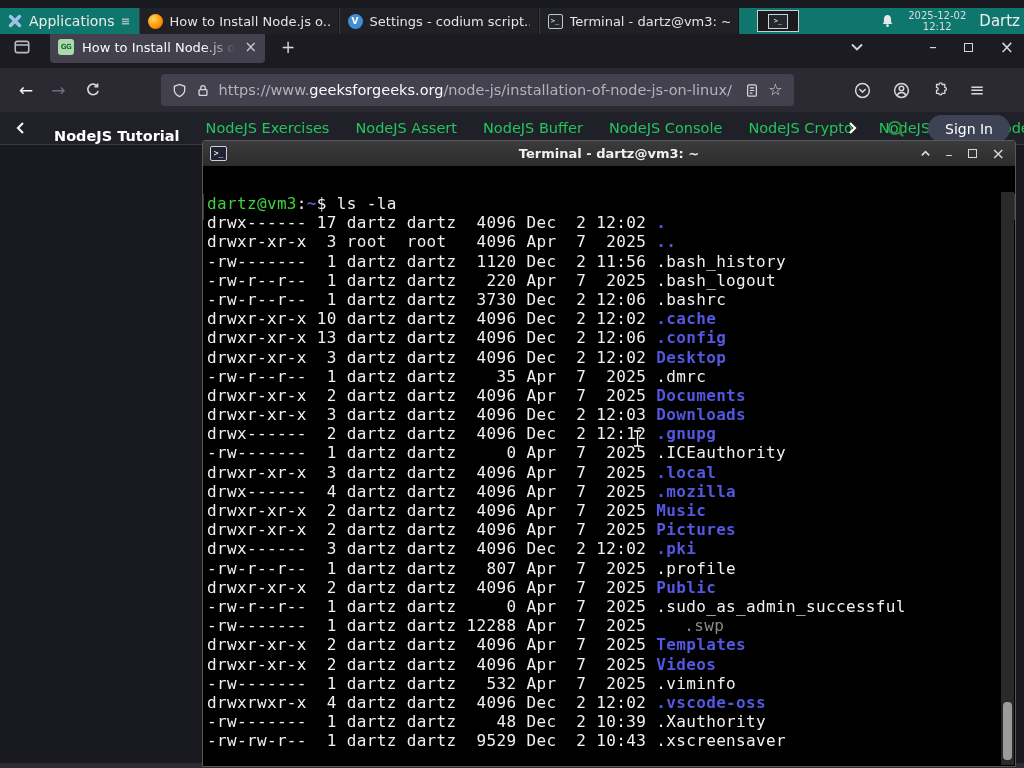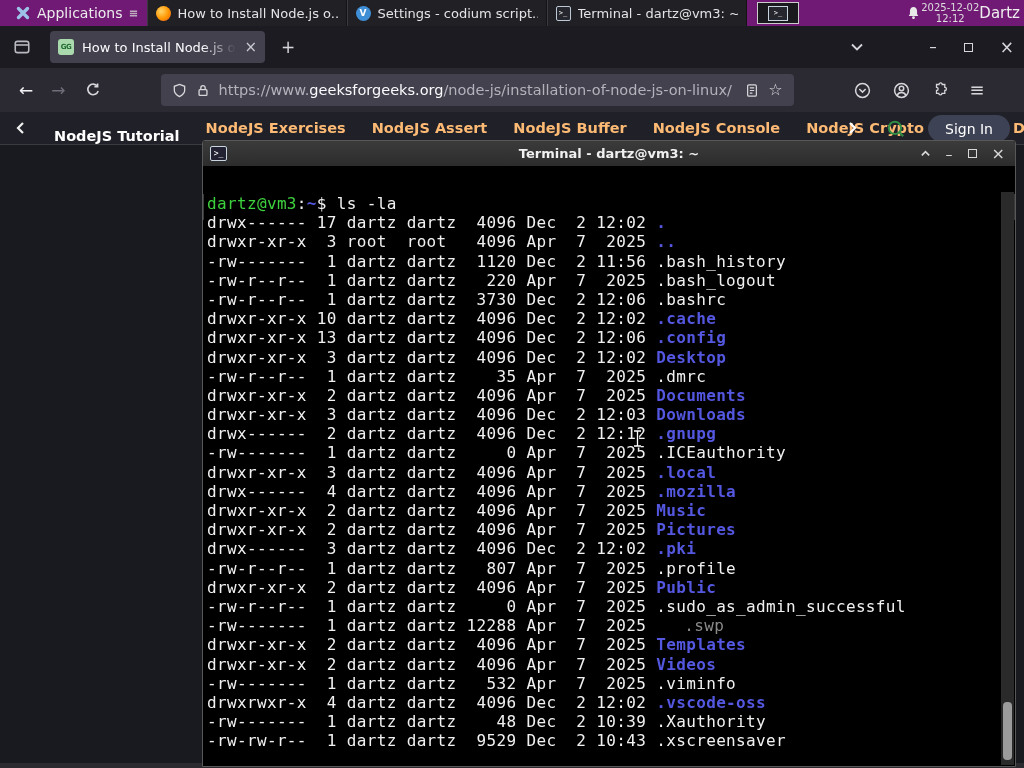"Applications" #panel { background: #701a75 -> #0f766e; padding-left: 8px -> none; top: 0 -> 8px }
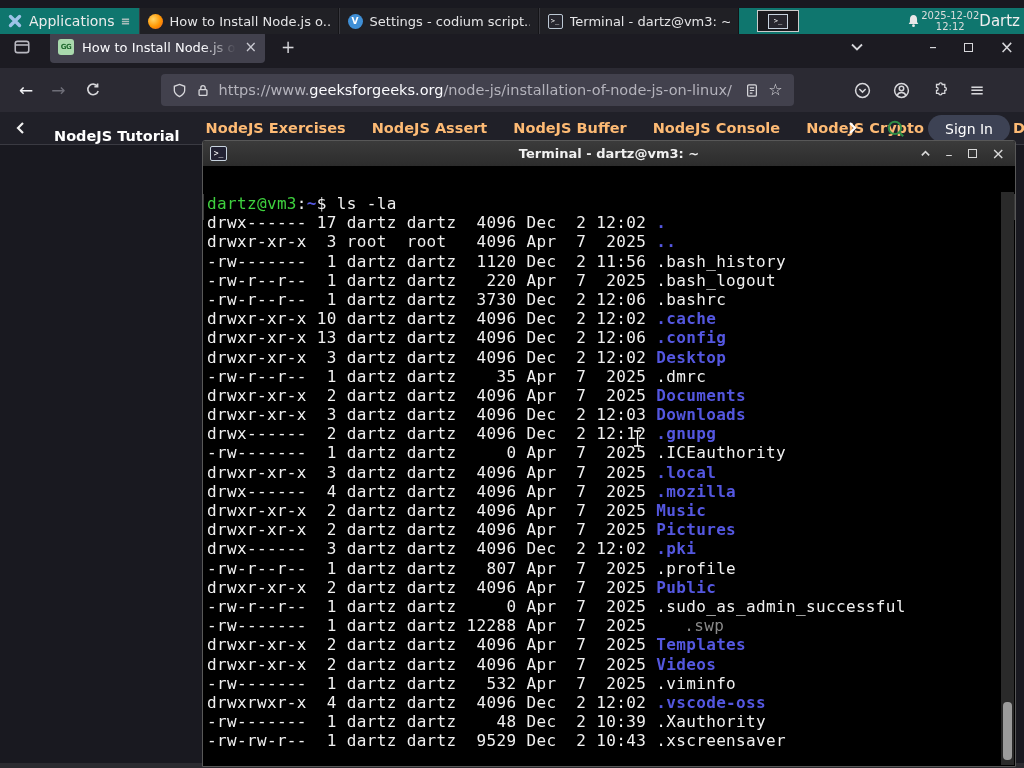"2025-12-02" .panel-right { gap: none -> 13px }
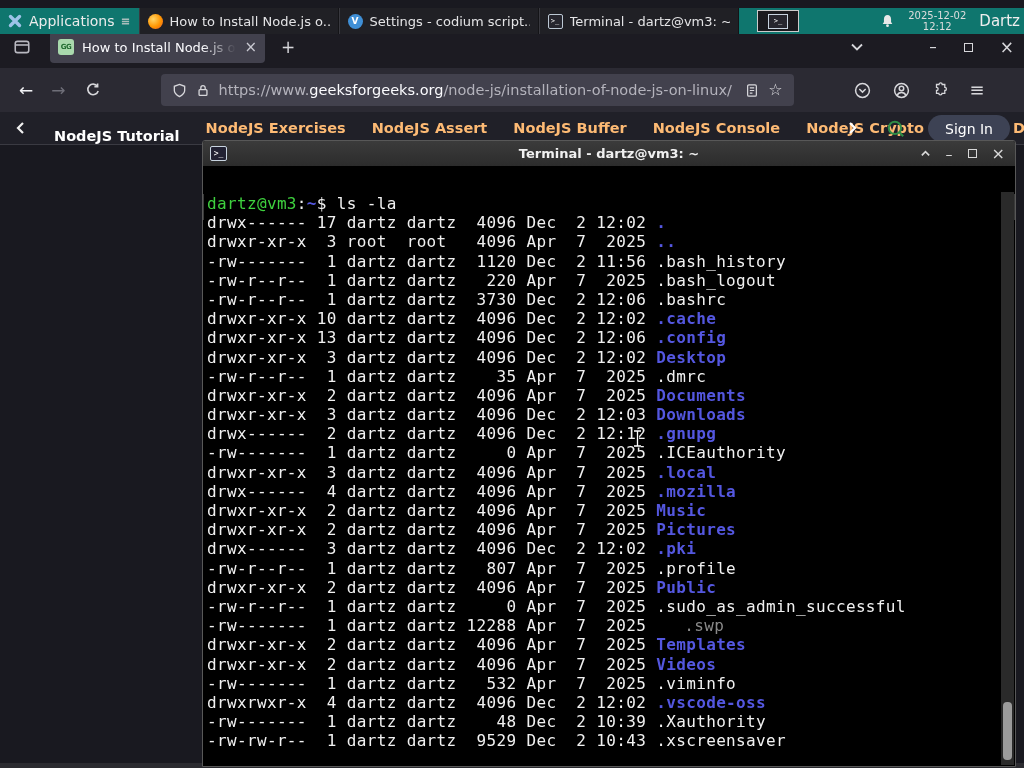"NodeJS Exercises" .nav-item { color: #fdba74 -> #22c55e; font-weight: bold -> none }
